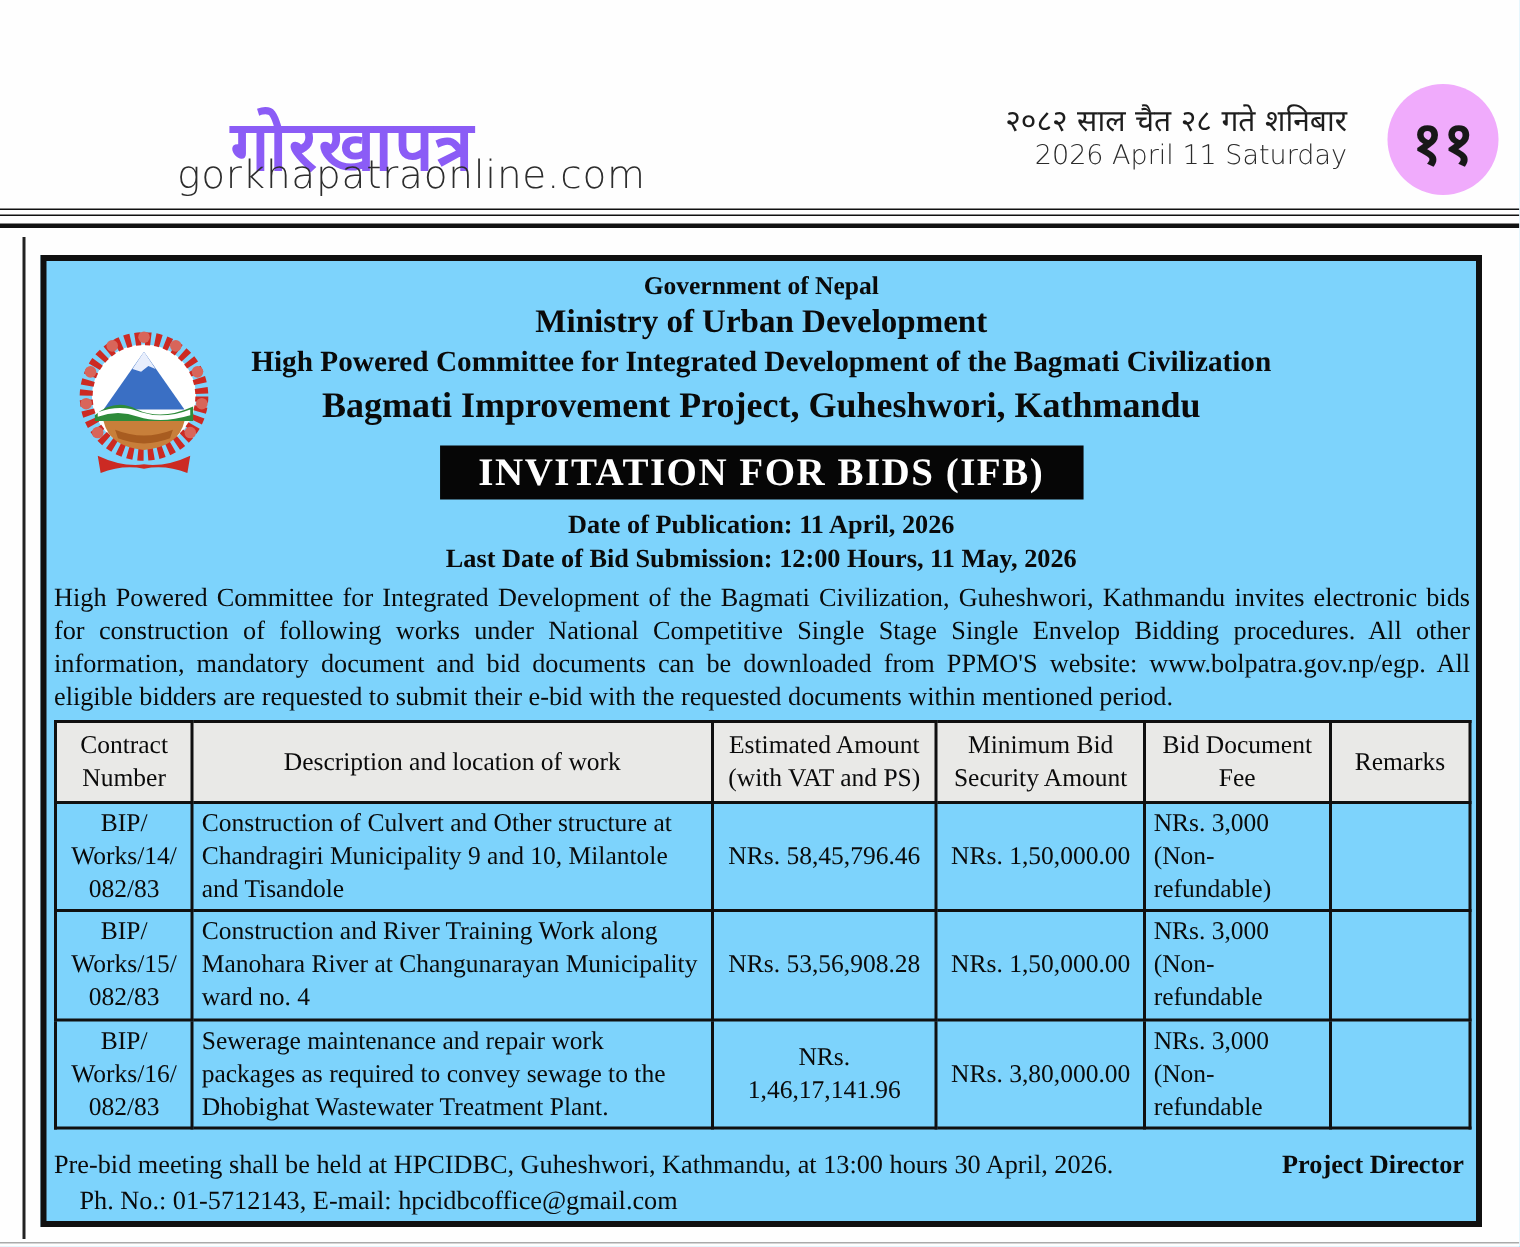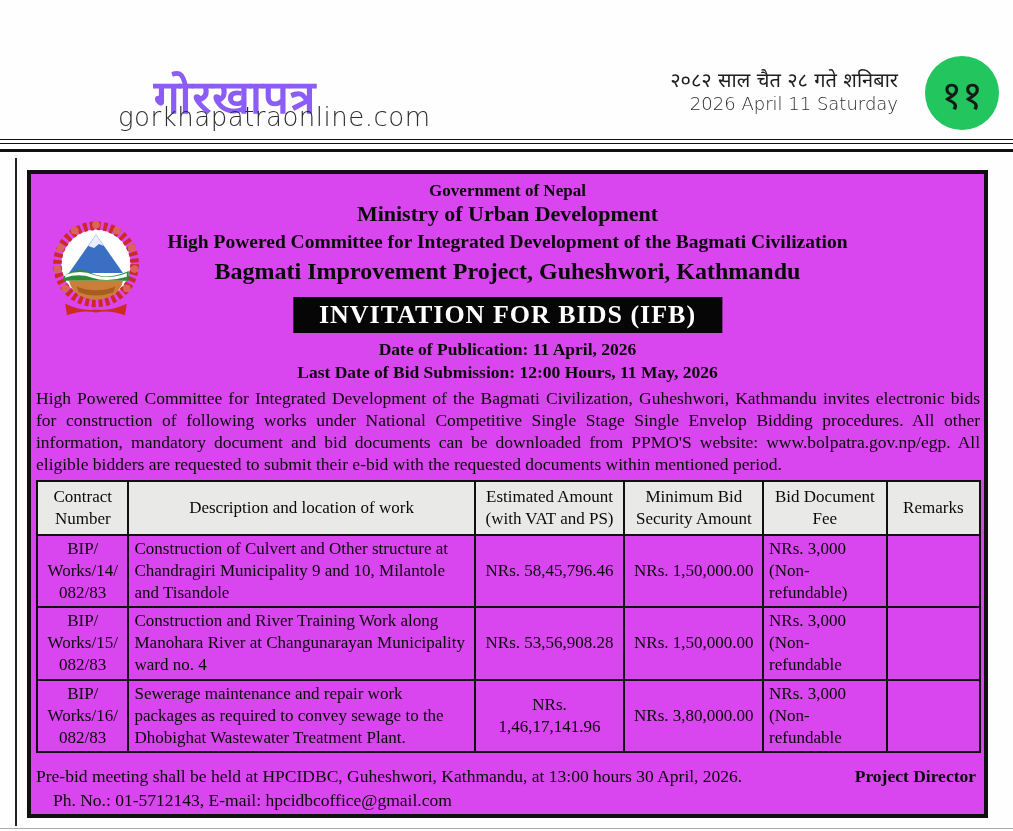"११" .page-circle { background: #22c55e -> #f0abfc; font-weight: 400 -> 700 }
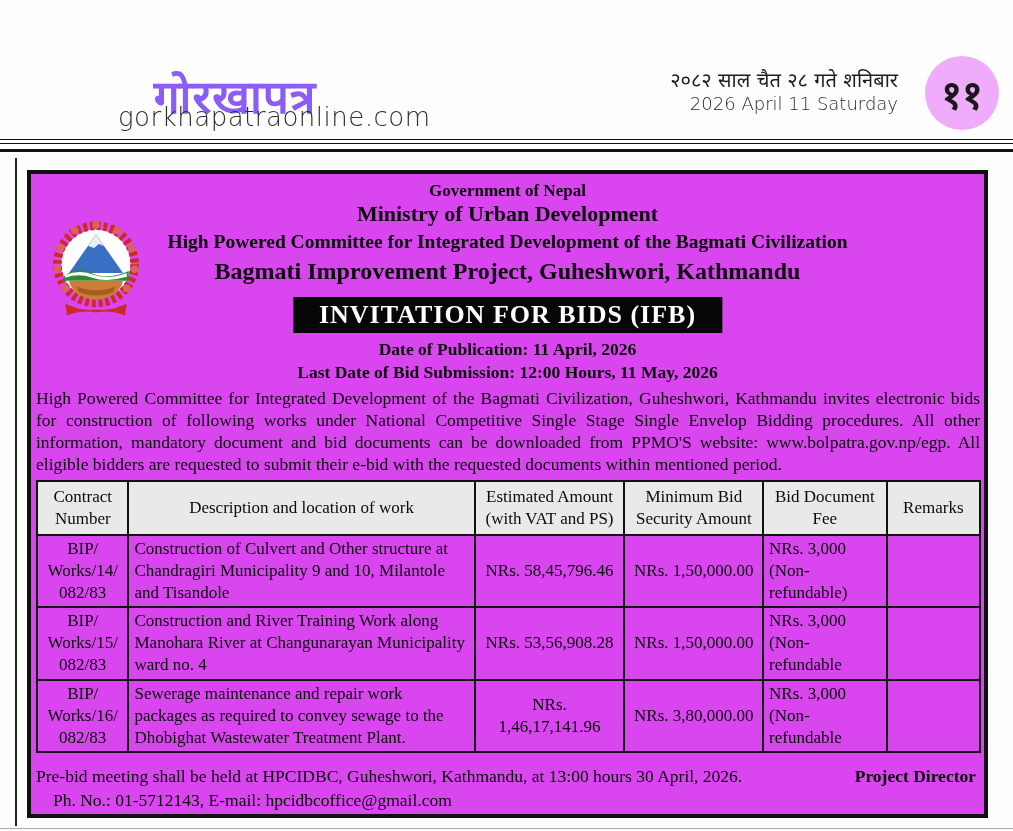"Government of Nepal" .notice { background: #d946ef -> #7dd3fc }
